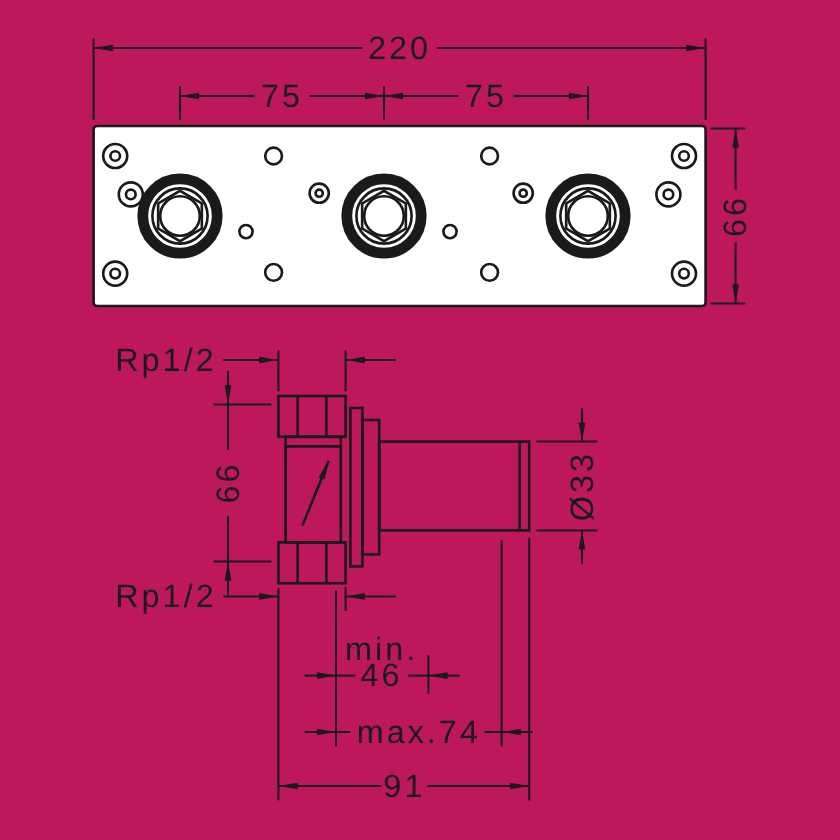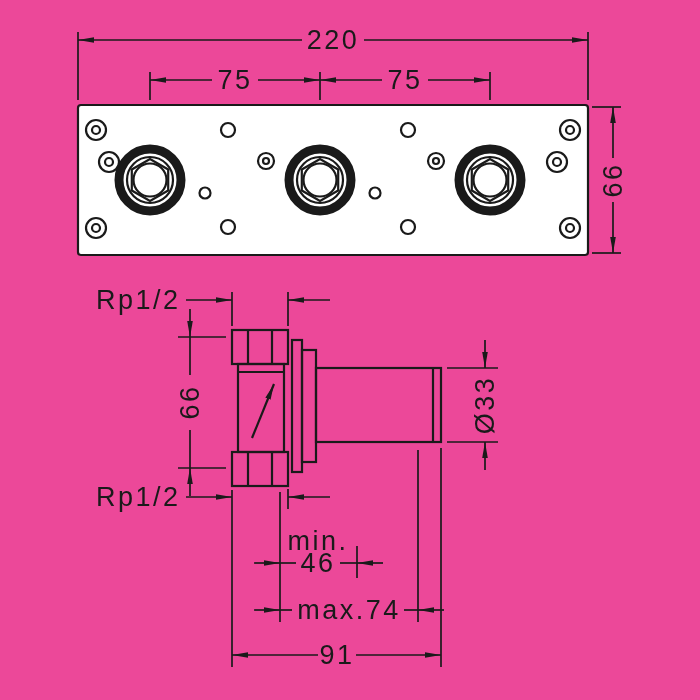"220" .stage { background: #ec4899 -> #be185d }
